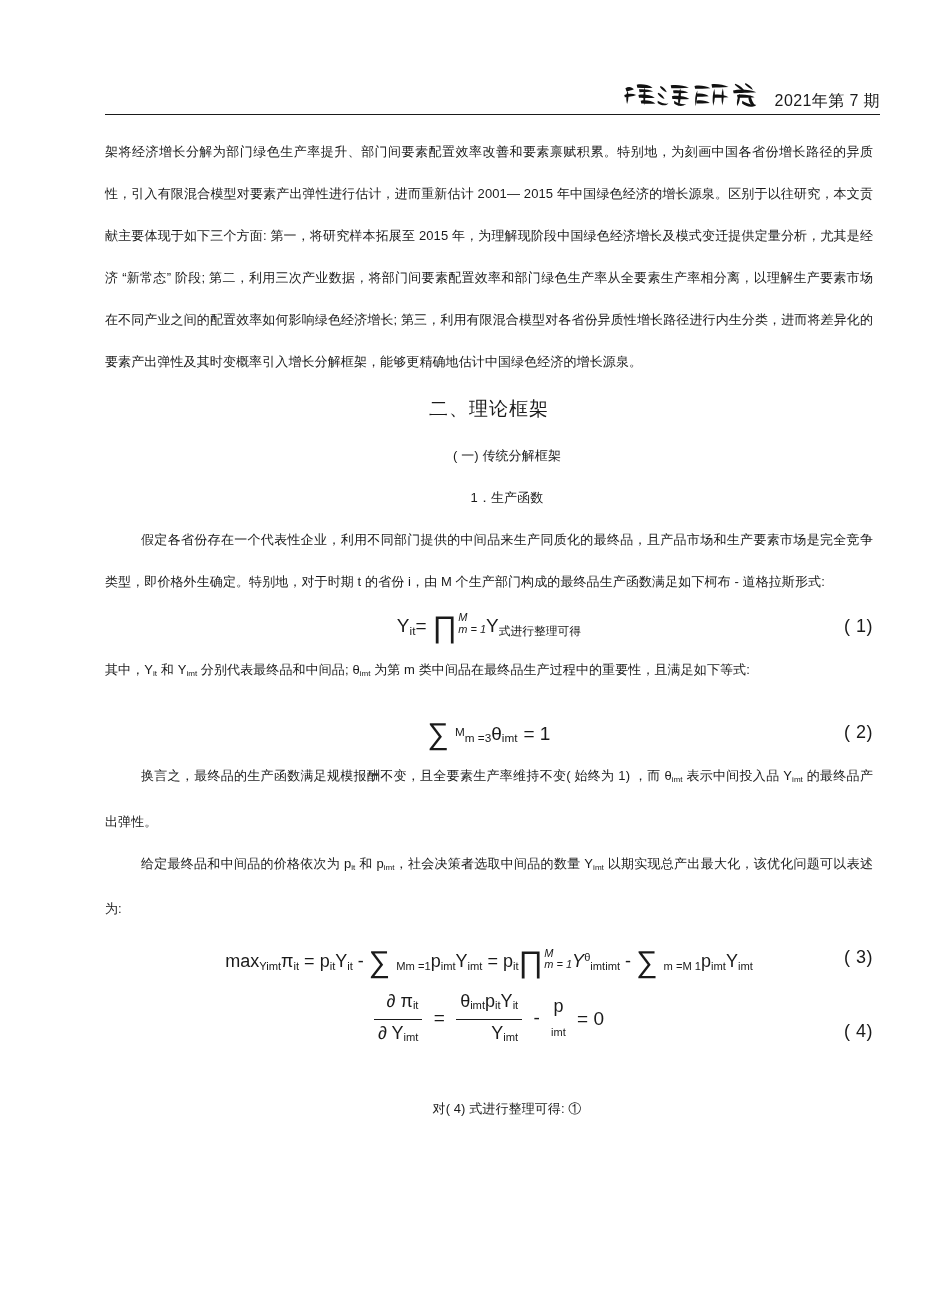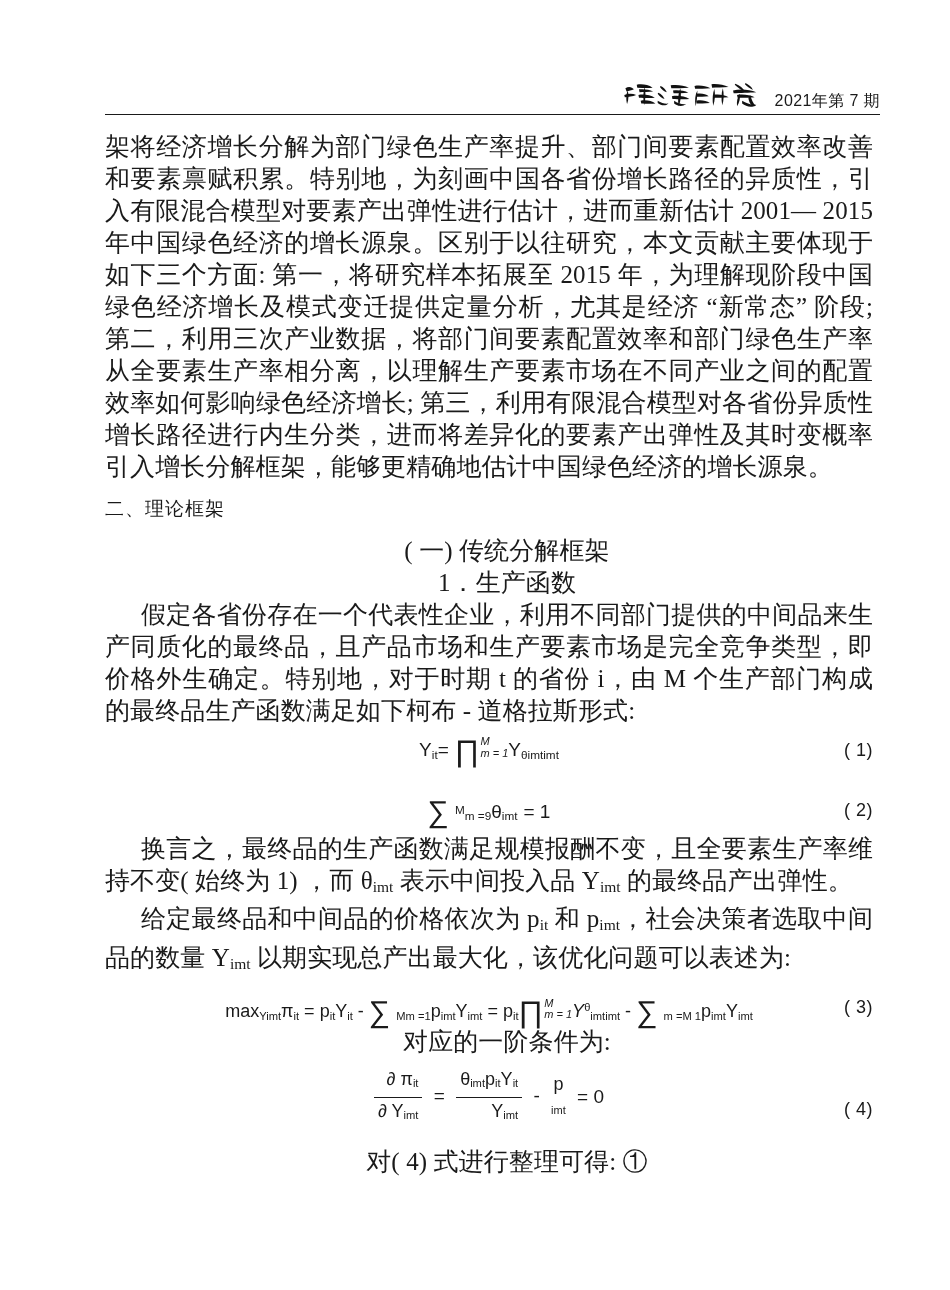"架将经济增长分解为部门绿色生产率提升、部门间要素配置效率改善和要素禀赋积累。特别" p.t { font-family: Liberation Serif, serif -> Liberation Sans, sans-serif; font-size: 25px -> 13px; line-height: 32px -> 42px }
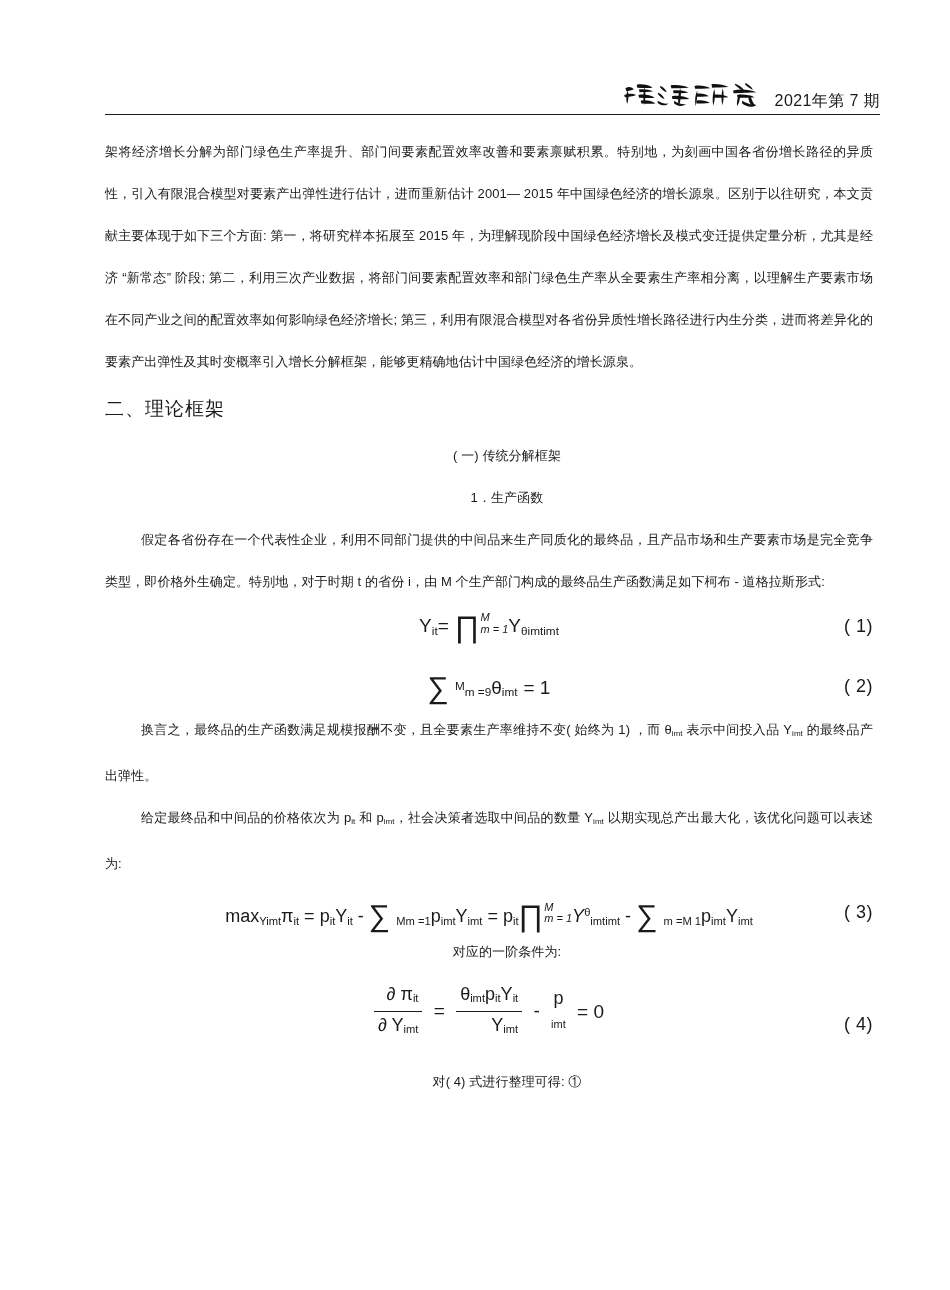"二、理论框架" .section-title { text-align: none -> center }
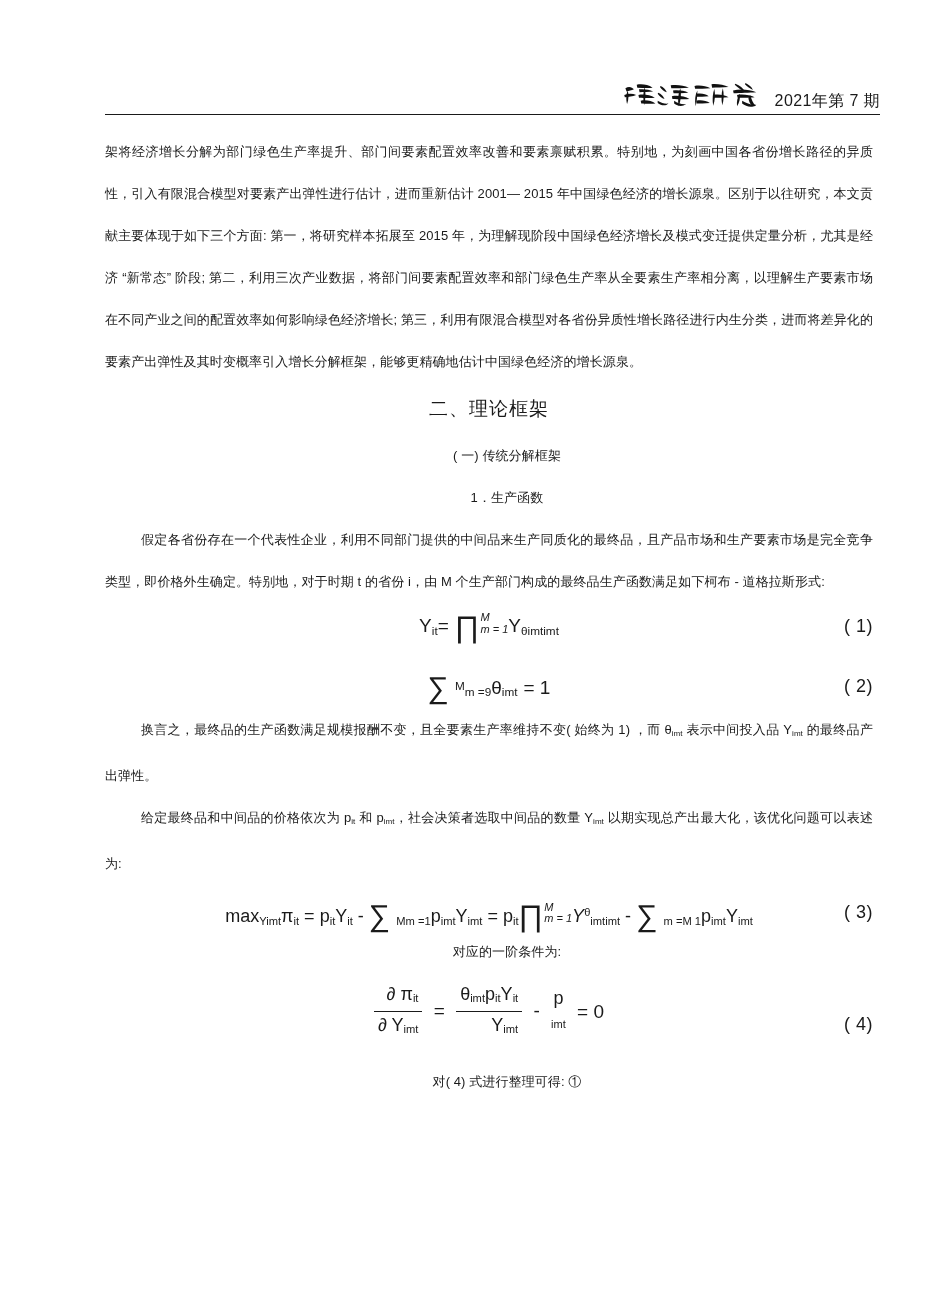"θimtimt" sub { text: θimtimt -> 式进行整理可得 }
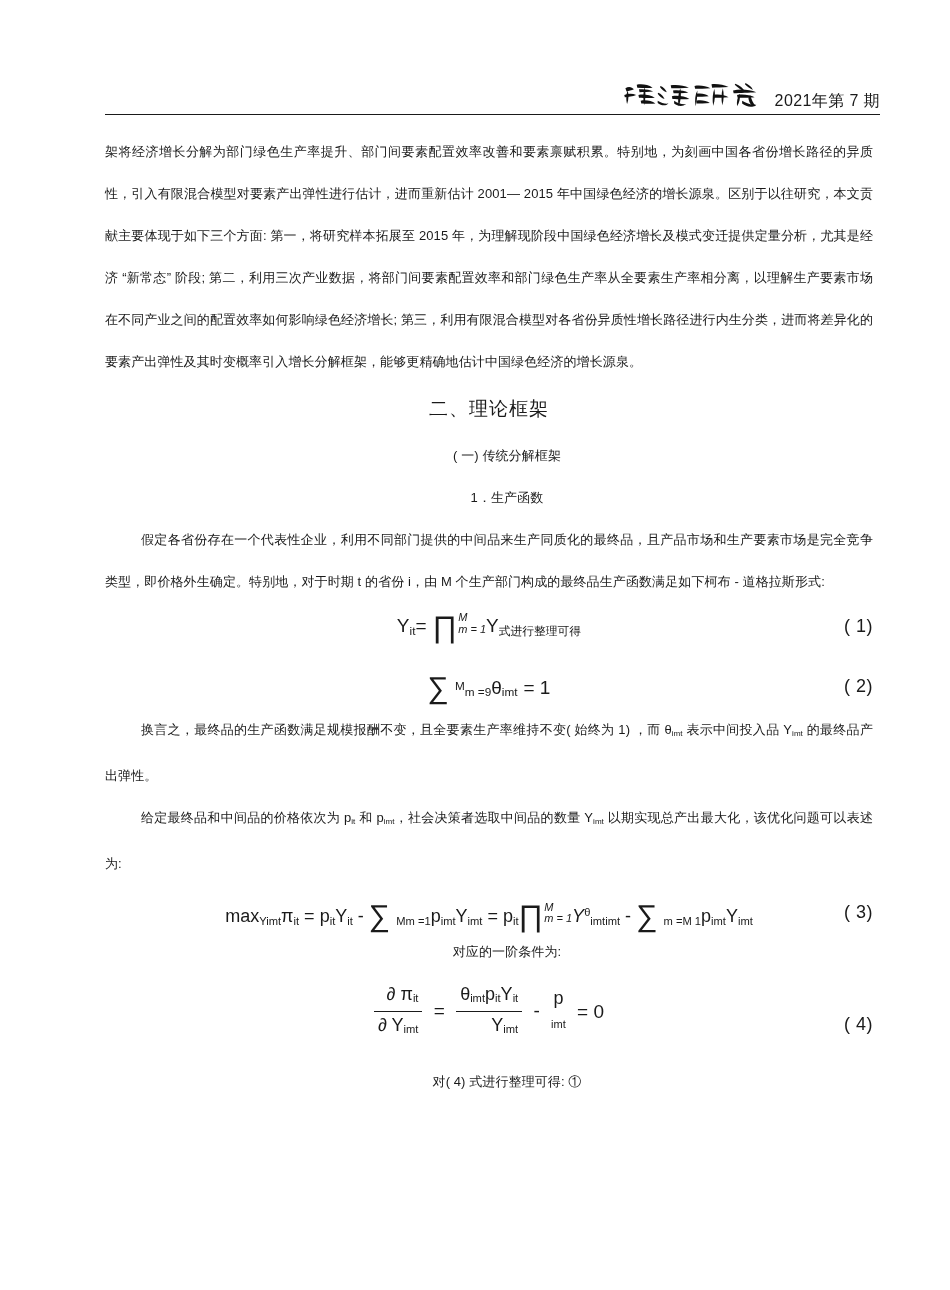"其中，Yit 和 Yimt 分别代表最终品和中间品; θimt" p.t { html: none -> <p>其中，Y<sub>it</sub> 和 Y<sub>imt</sub> 分别代表最终品和中间品; θ<sub>imt</sub> 为第 m 类中间品在最终品生产过程中的重要性，且满足如下等式:</p> }
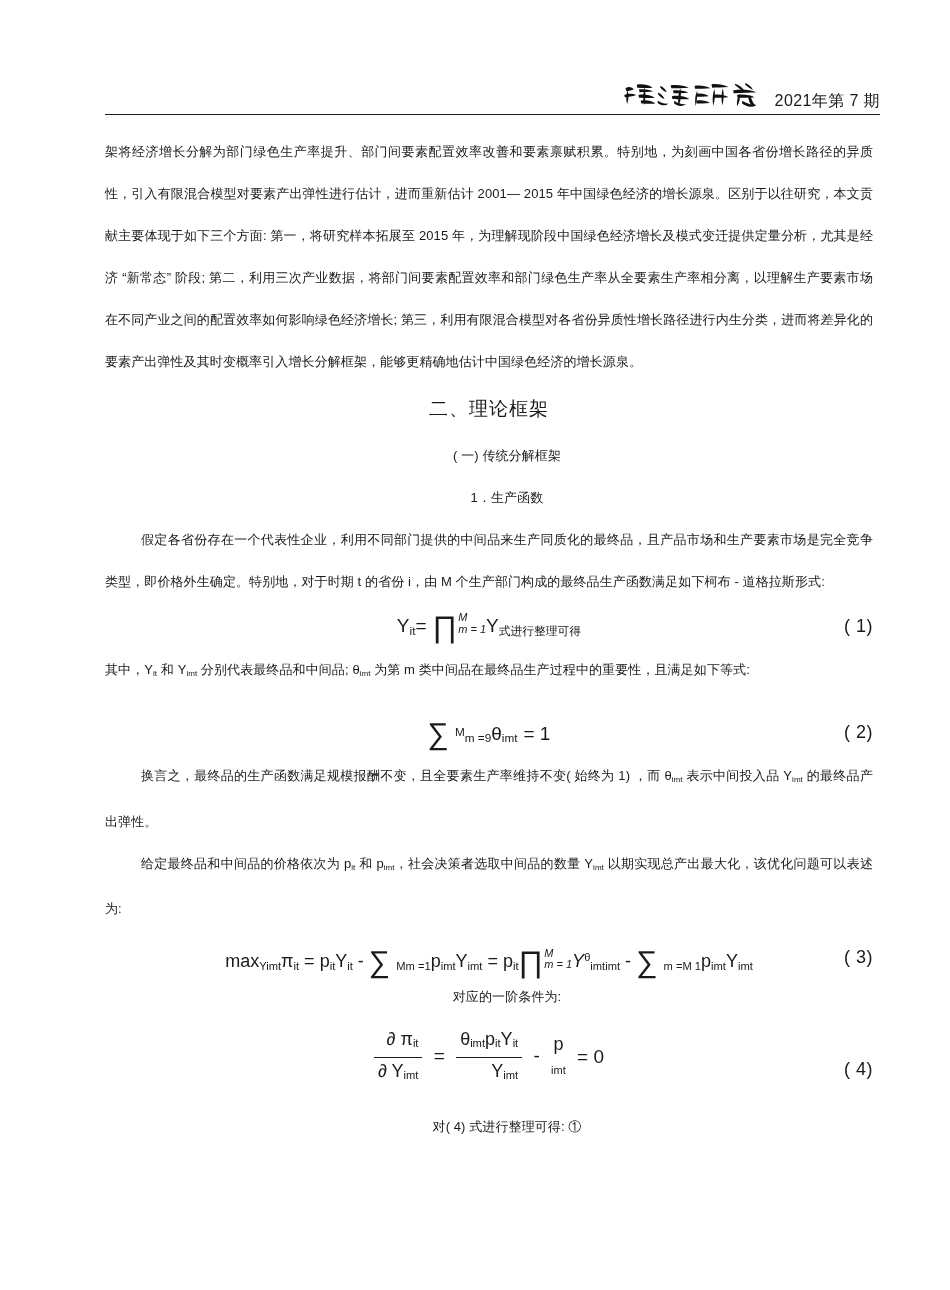"m =9" sub { text: 9 -> 3 }
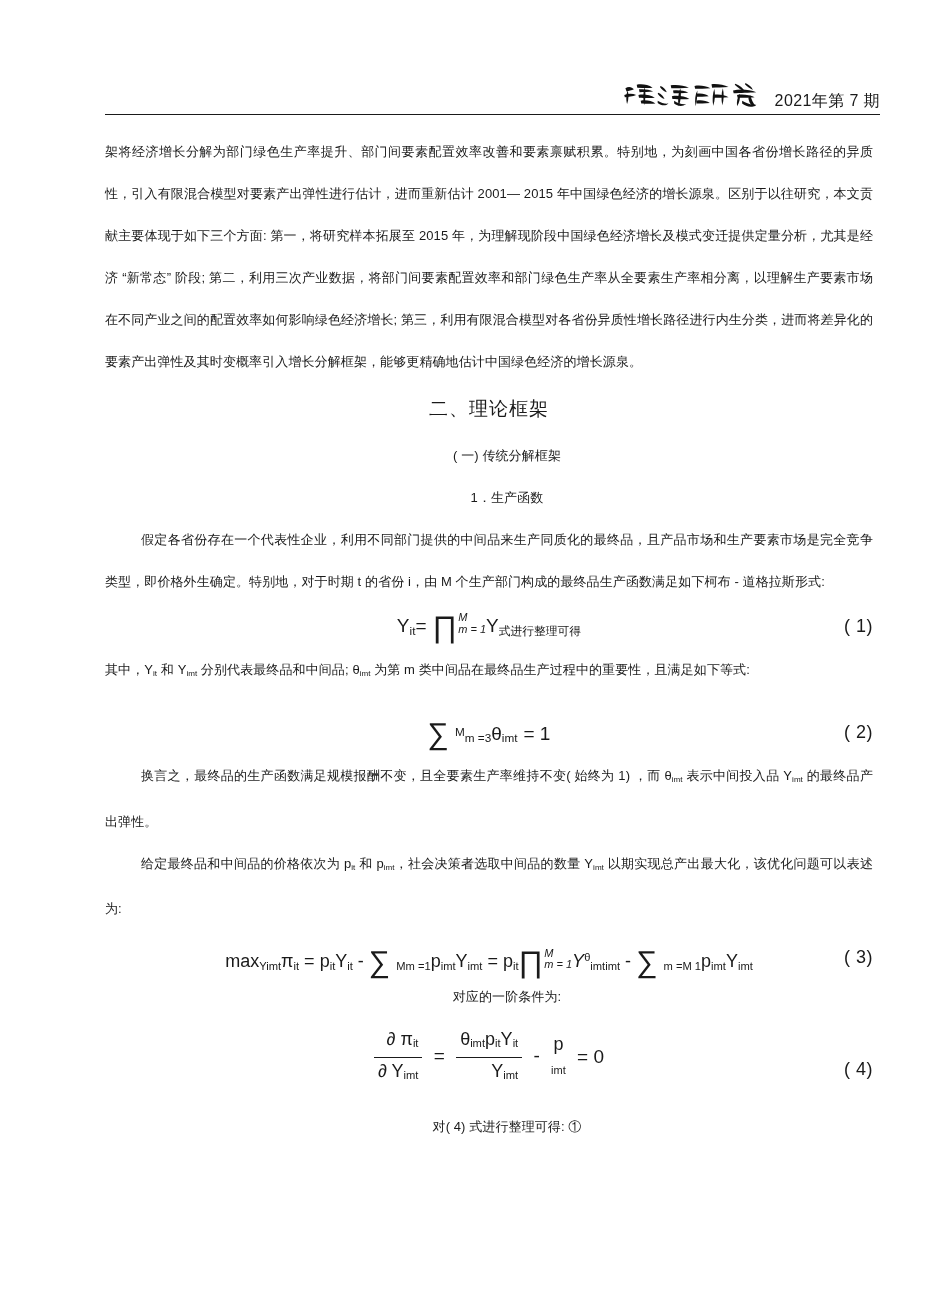"对应的一阶条件为:" p.t { html: <p>对应的一阶条件为:</p> -> none }
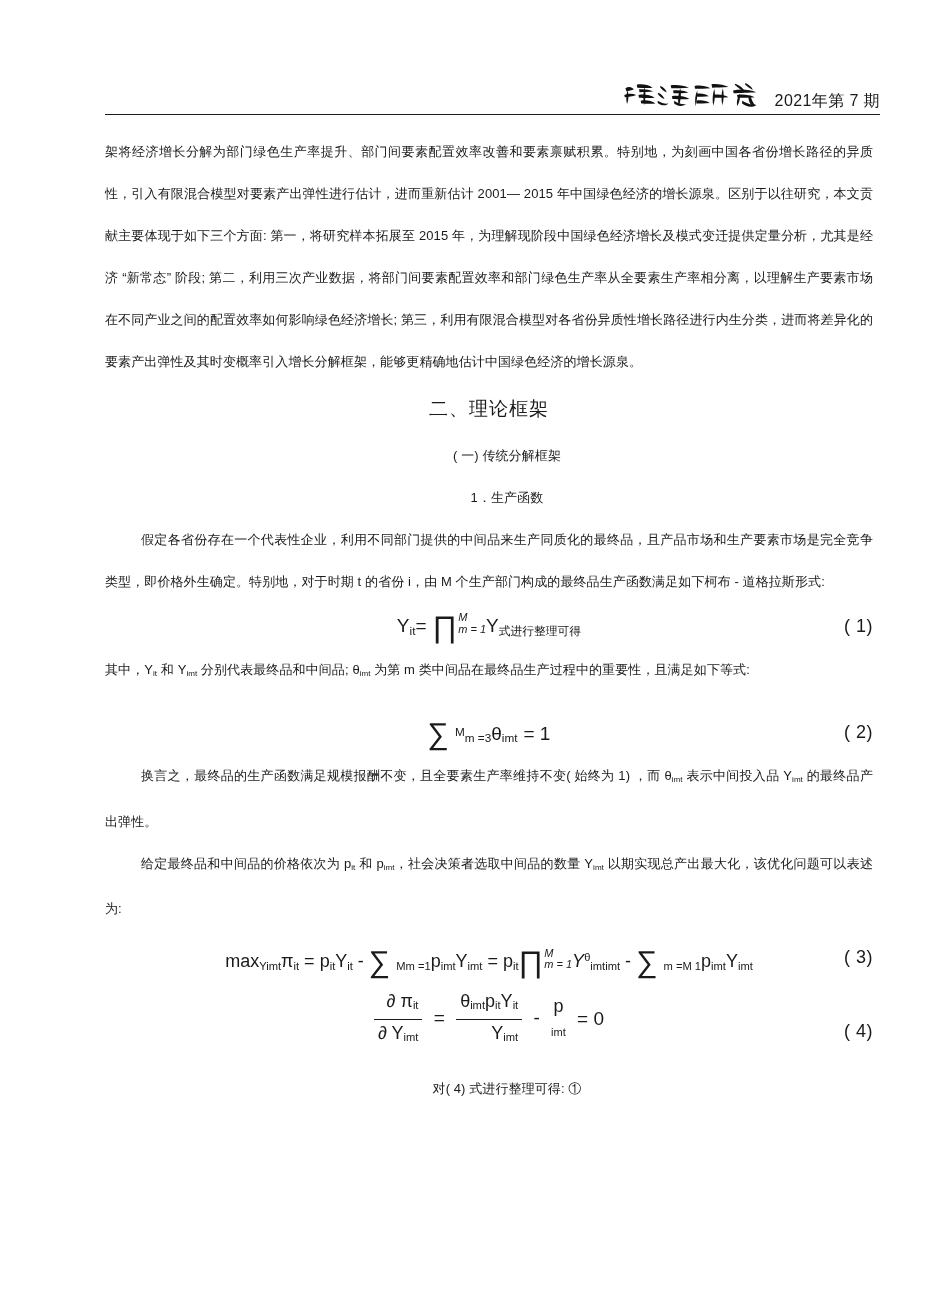"对( 4) 式进行整理可得: ①" p.t { margin-top: 4px -> 24px }
